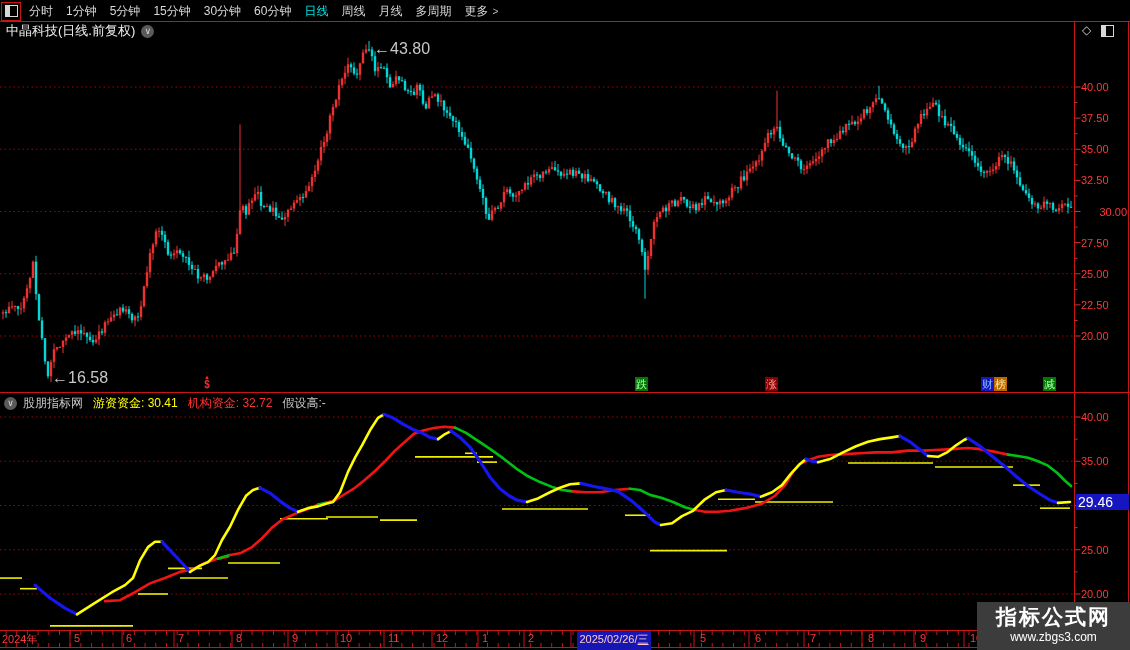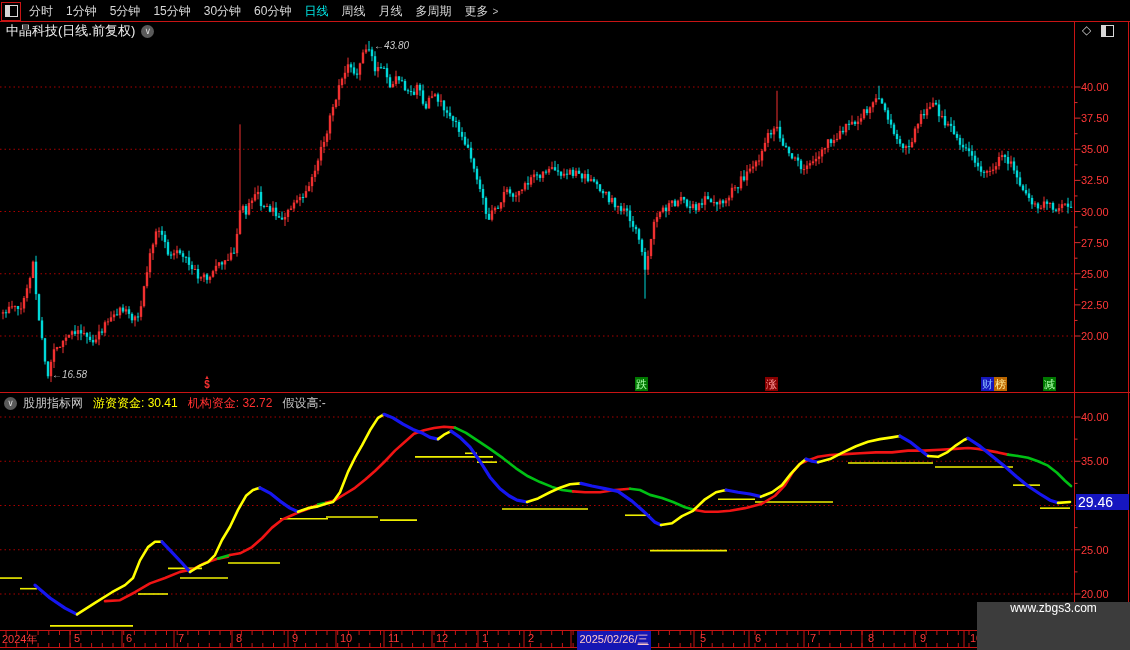"←43.80" .plabel { font-size: 10px -> 16px; font-style: italic -> none }
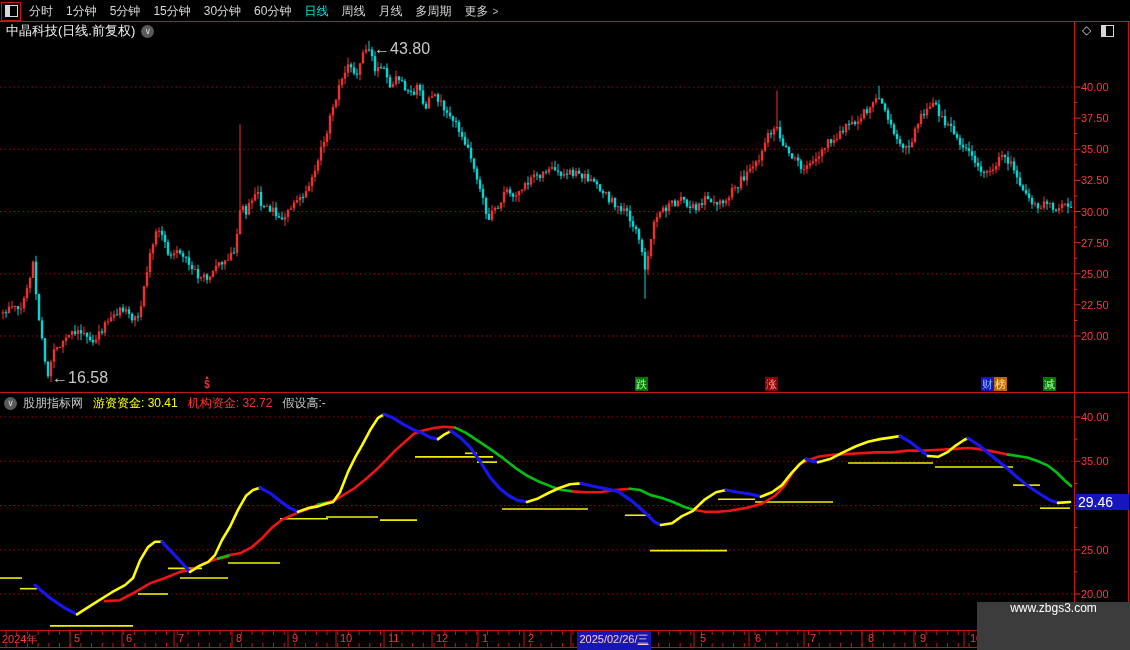"30.00" div.ylab { text-align: none -> right }
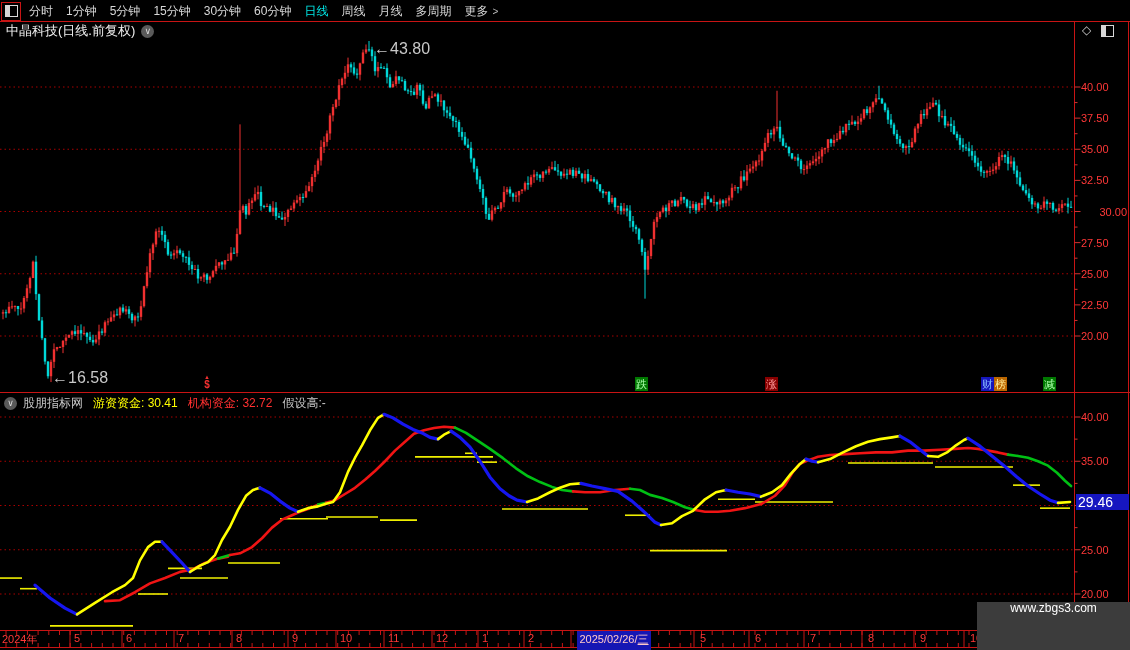"指标公式网" div.l1 { html: none -> <div>指标公式网</div> }
